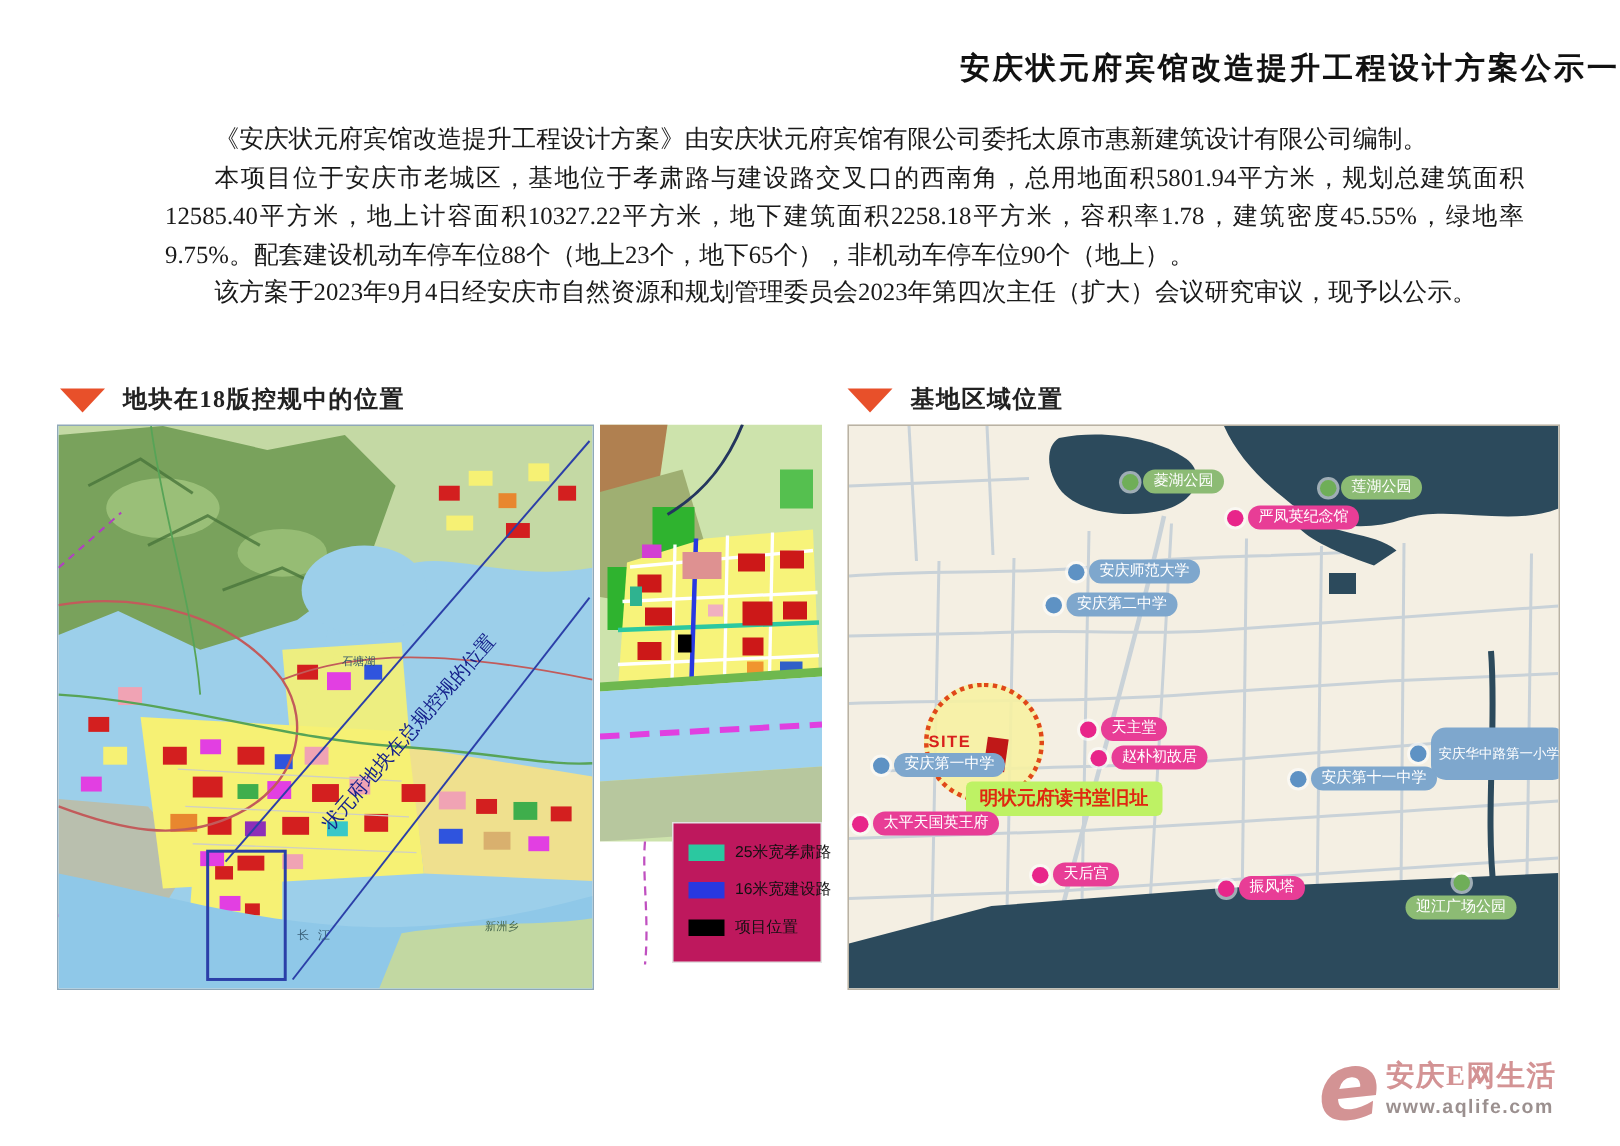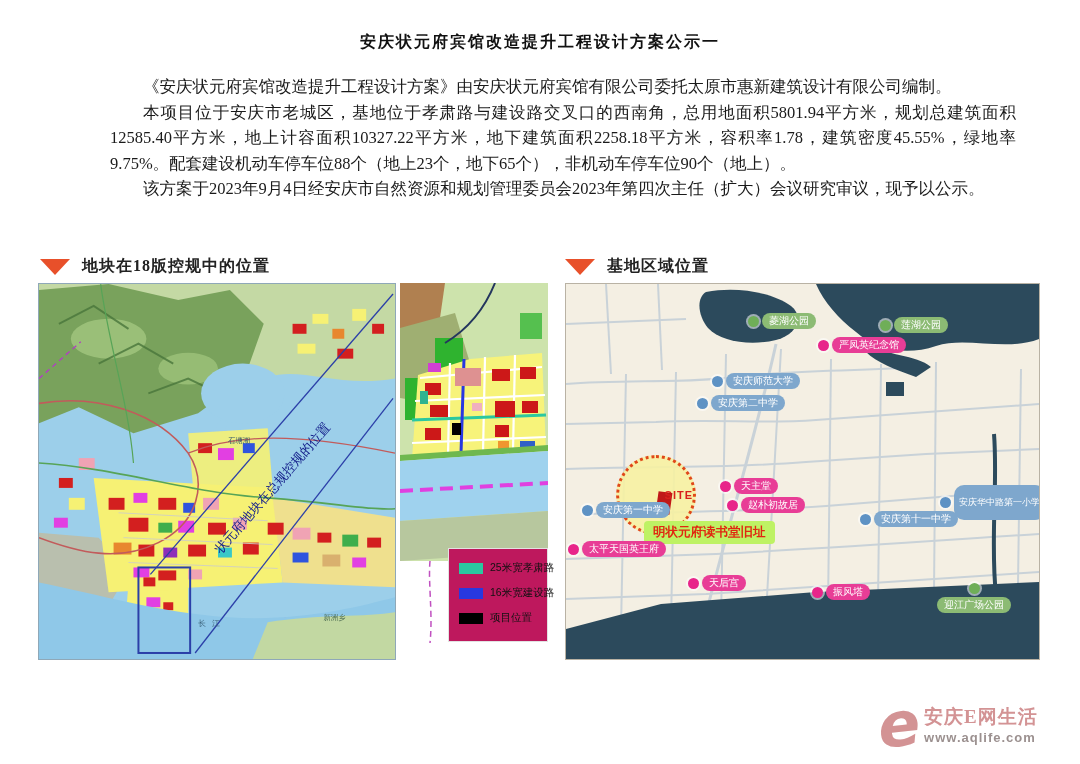"安庆状元府宾馆改造提升工程设计方案公示一" .doc-title { font-size: 16px -> 20px; text-align: center -> right }
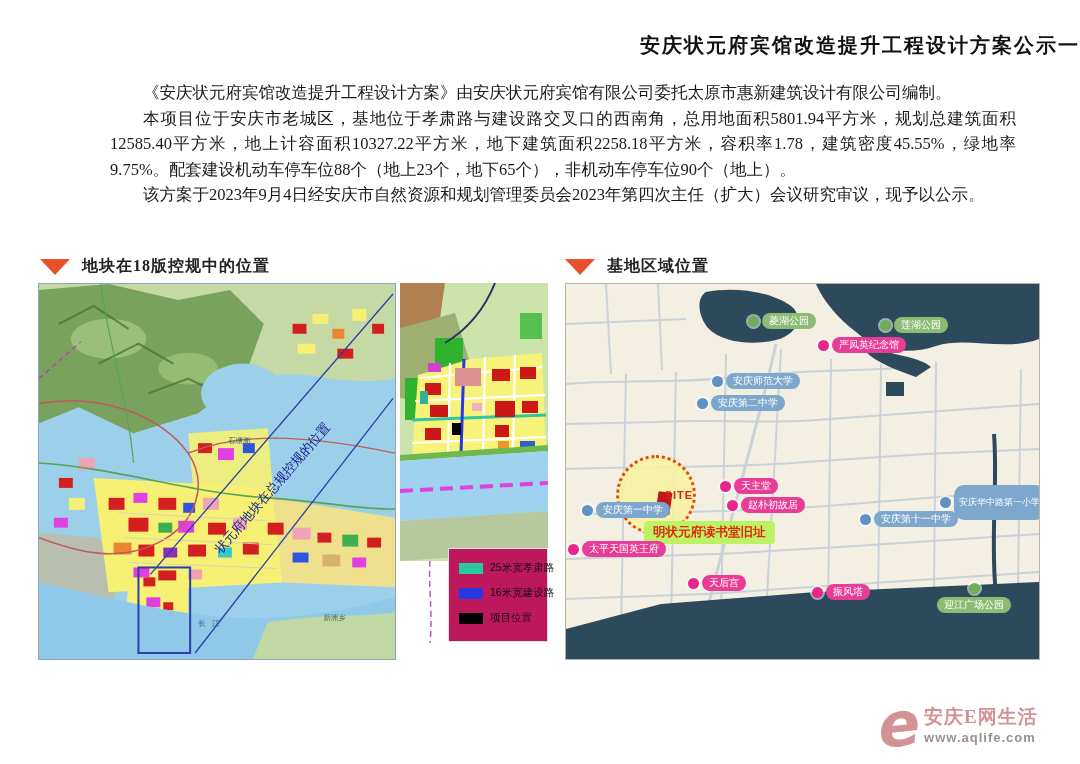"SITE" .site-circle { justify-content: flex-end -> flex-start }
